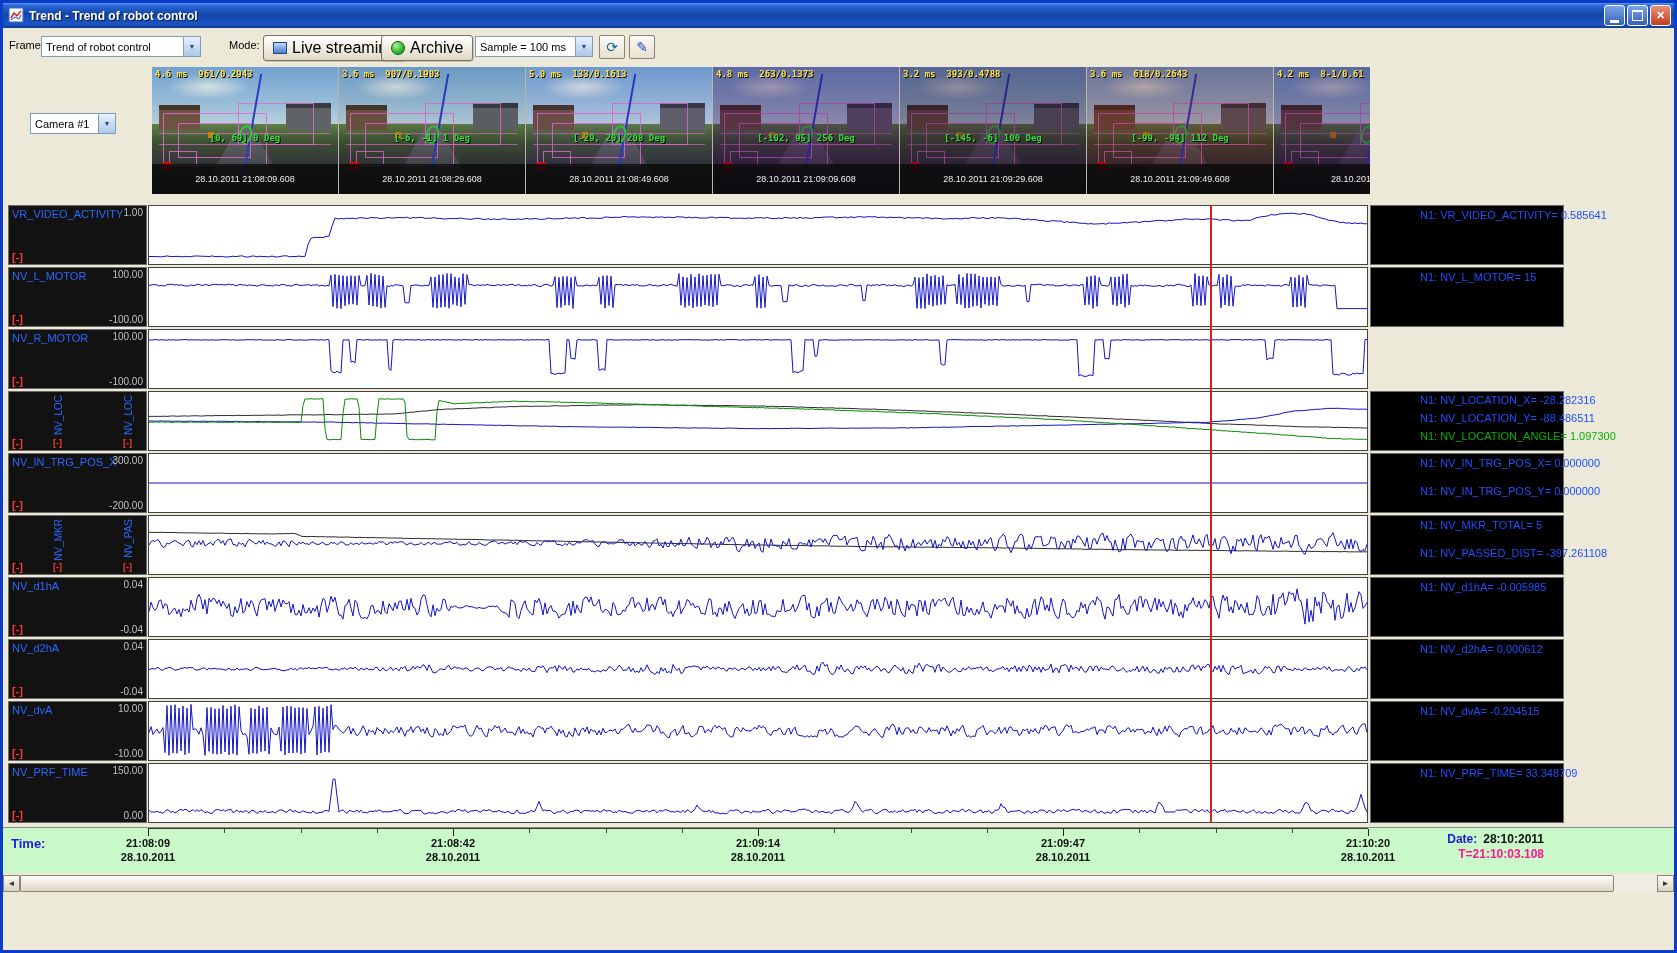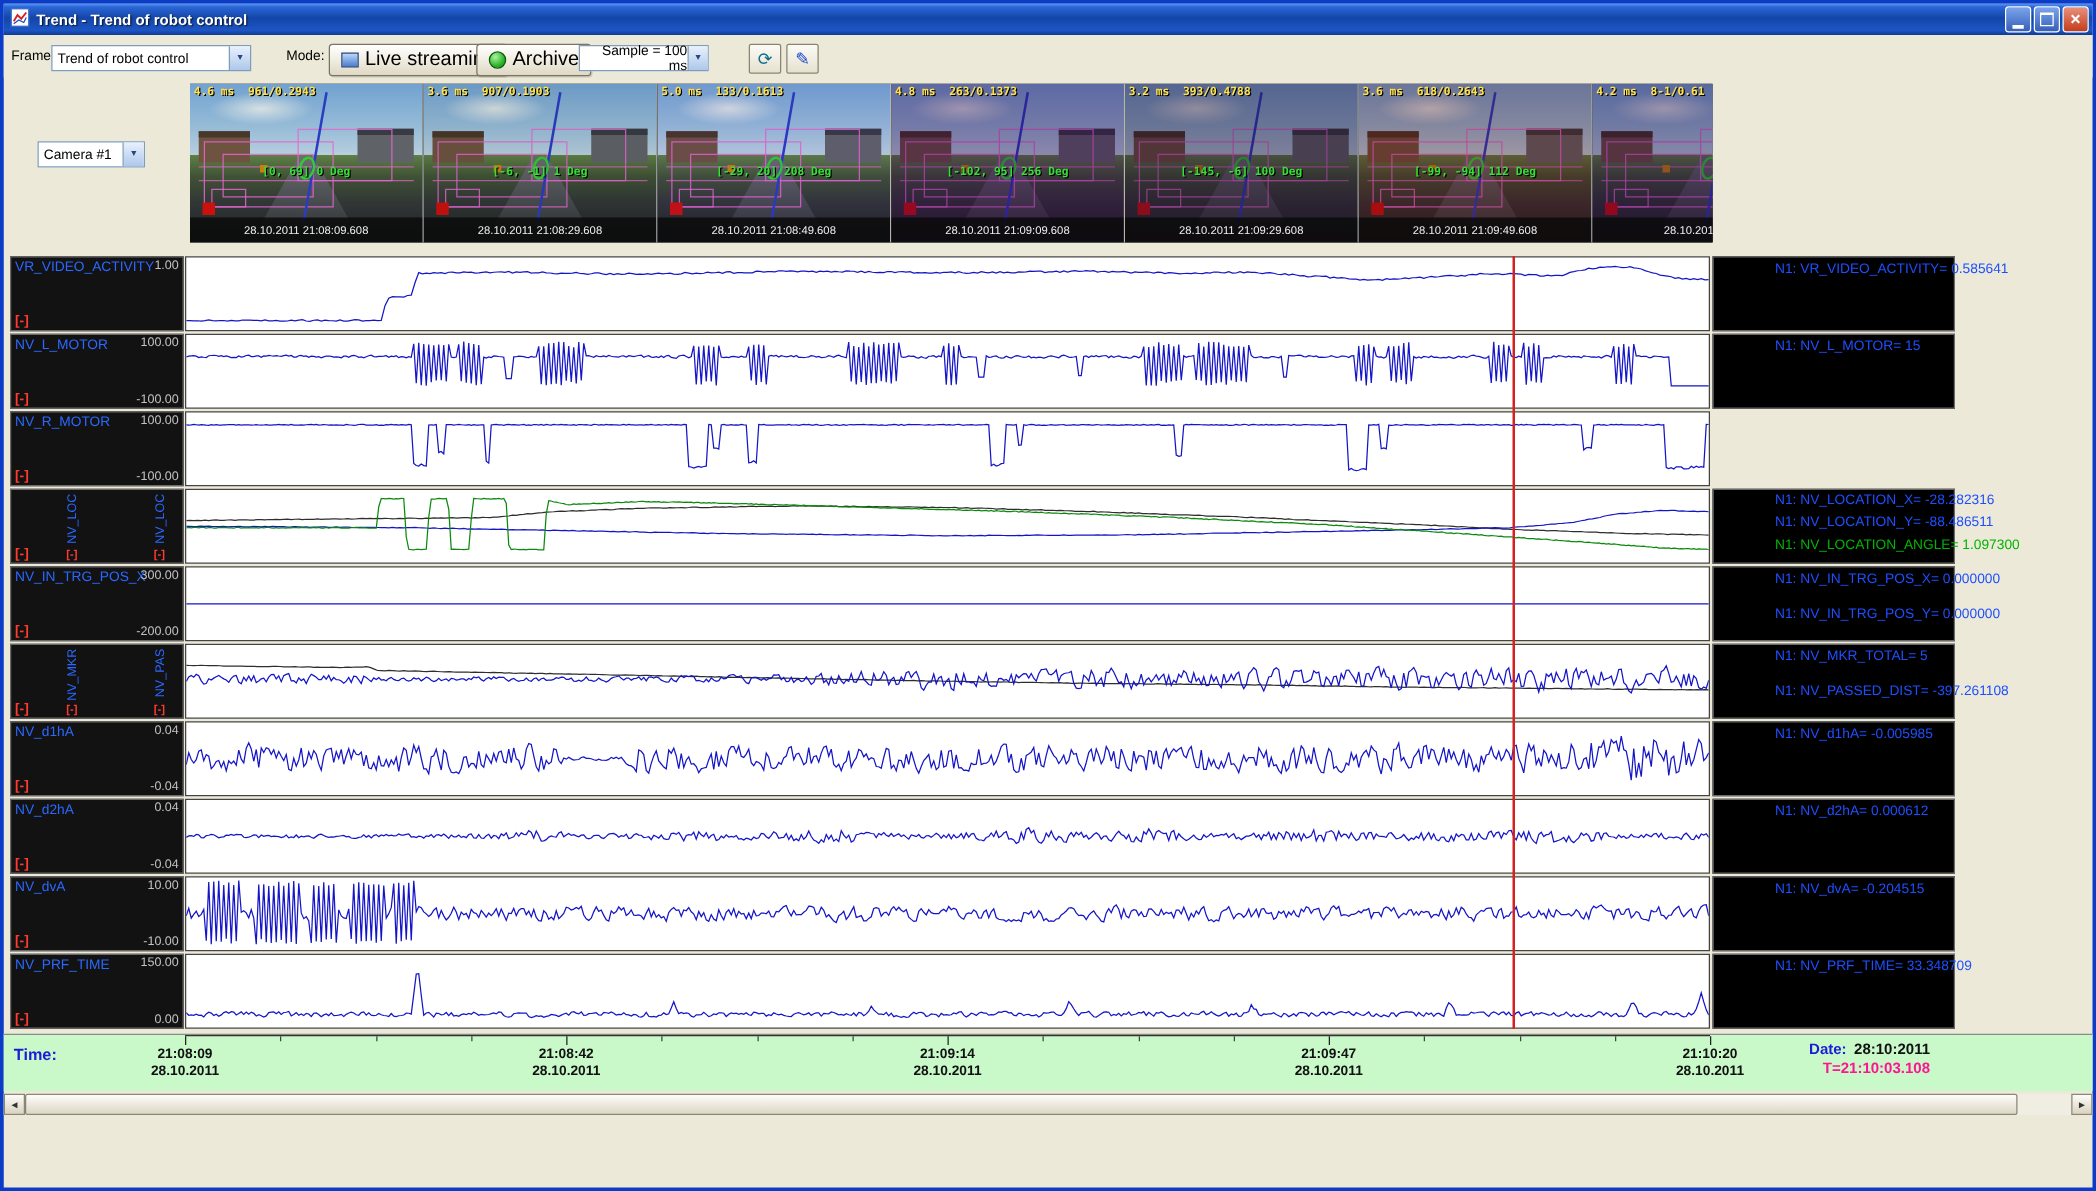"Sample = 100 ms" #sample-select { left: 460px -> 472px; text-align: right -> none; width: 104px -> 118px }
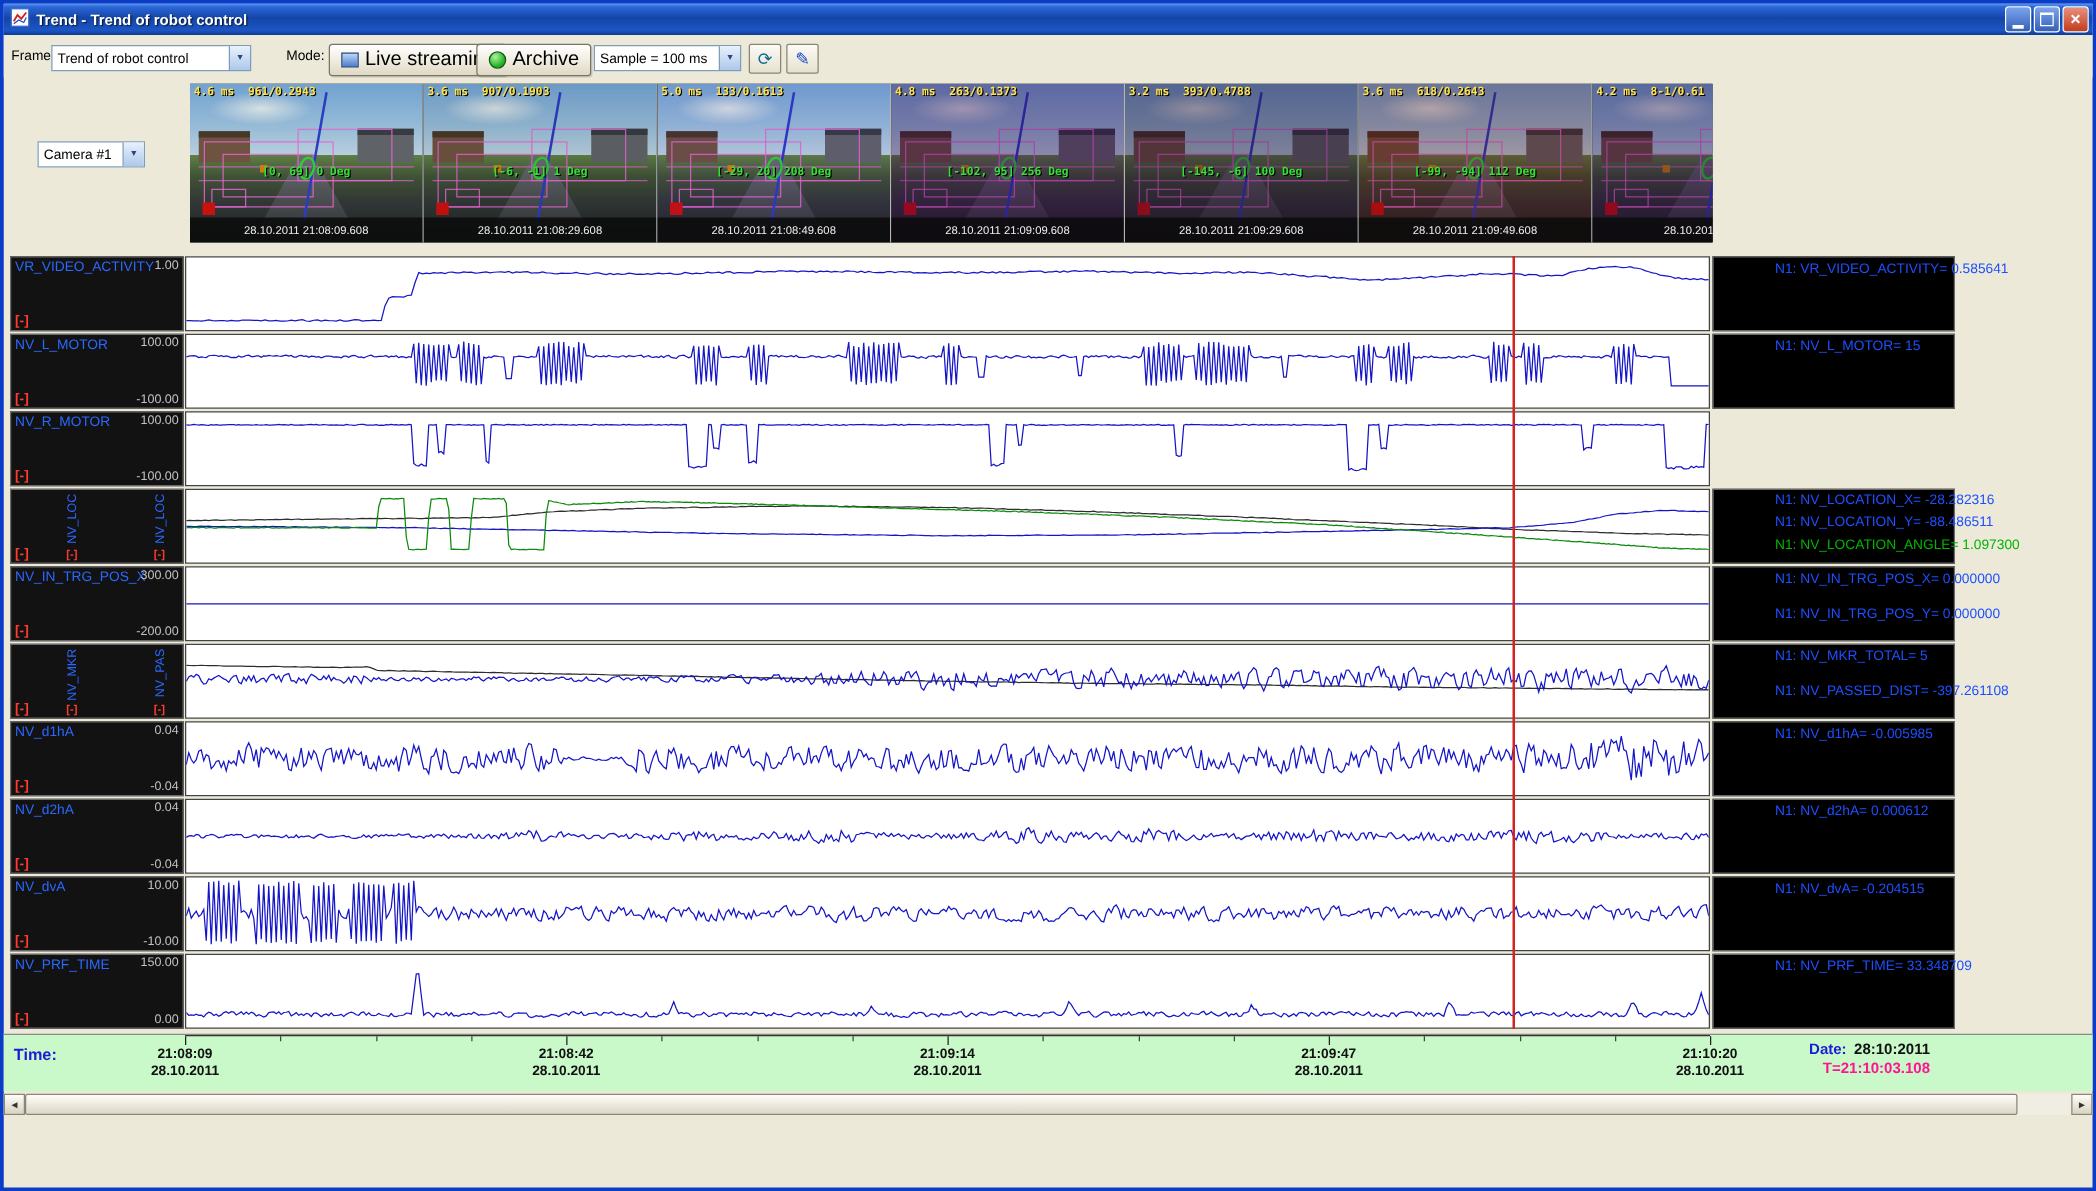"28.10.2011 21:08:09.608" .t-ts { height: 20px -> 30px }
